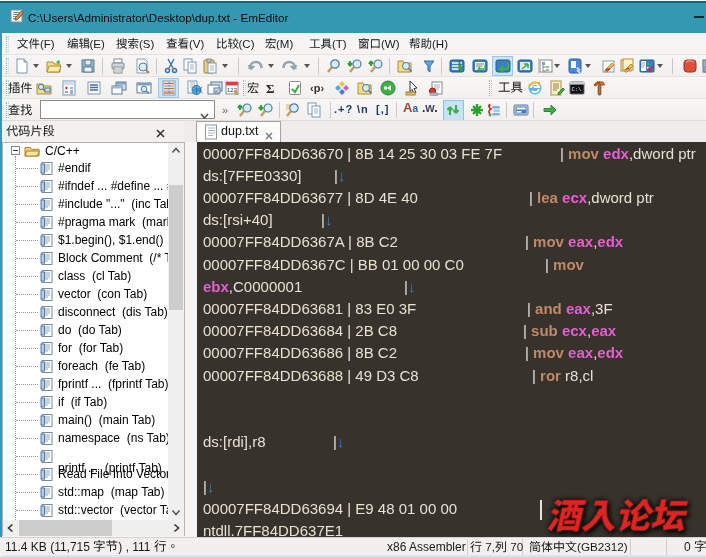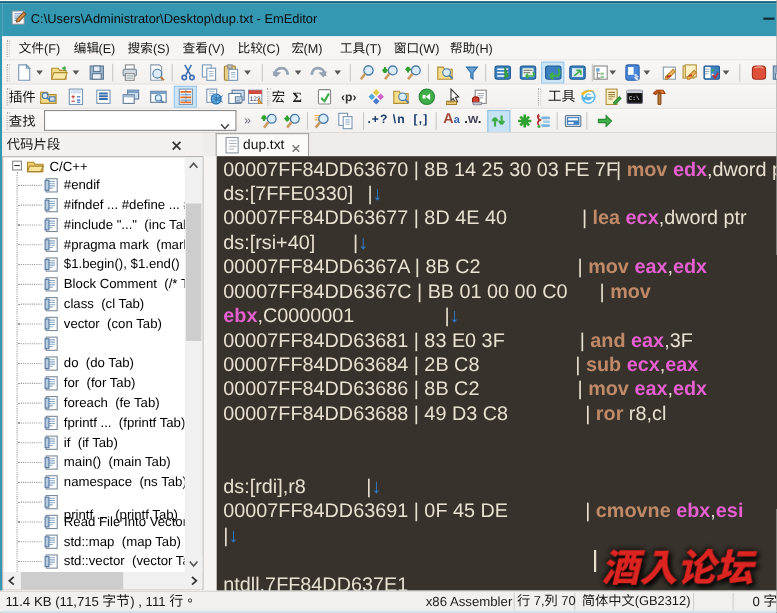"00007FF84DD63670 | 8B 14 25" #ed { font-size: 18px -> 15px }
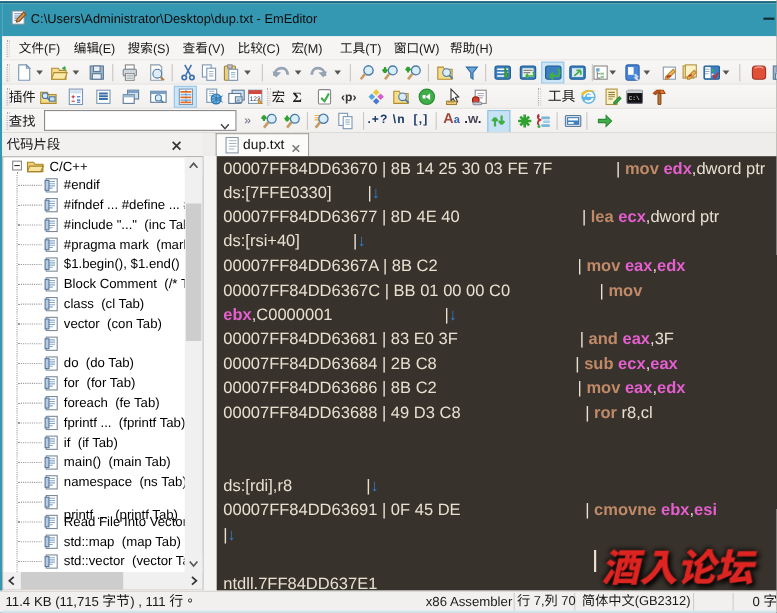"disconnect (dis Tab)" div.tree-t { html: none -> <div>disconnect (dis Tab)</div> }
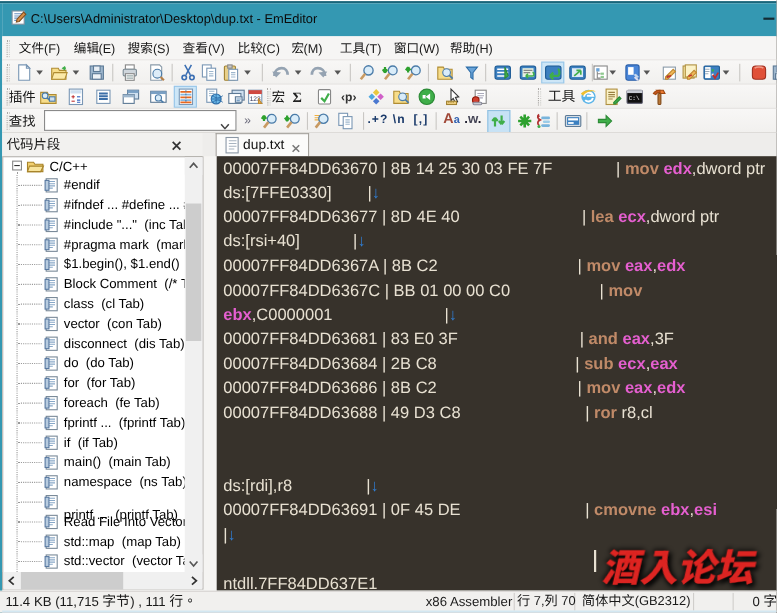"00007FF84DD63691 | 0F 45 DE" div.row { html: <div>00007FF84DD63691 | 0F 45 DE<span>| <span>cmovne</span> <span>ebx</span>,<span>esi</span></span></div> -> none }
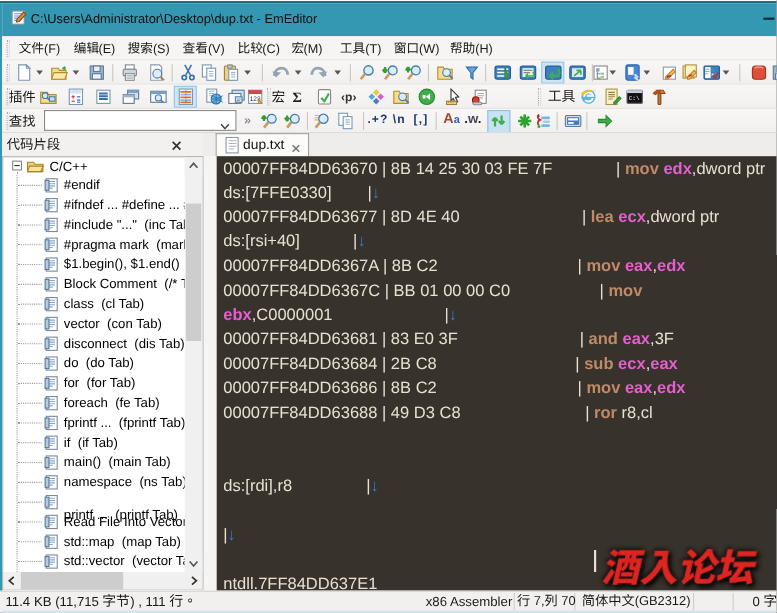"00007FF84DD63694 | E9 48 01" div.row { html: none -> <div>00007FF84DD63694 | E9 48 01 00 00</div> }
